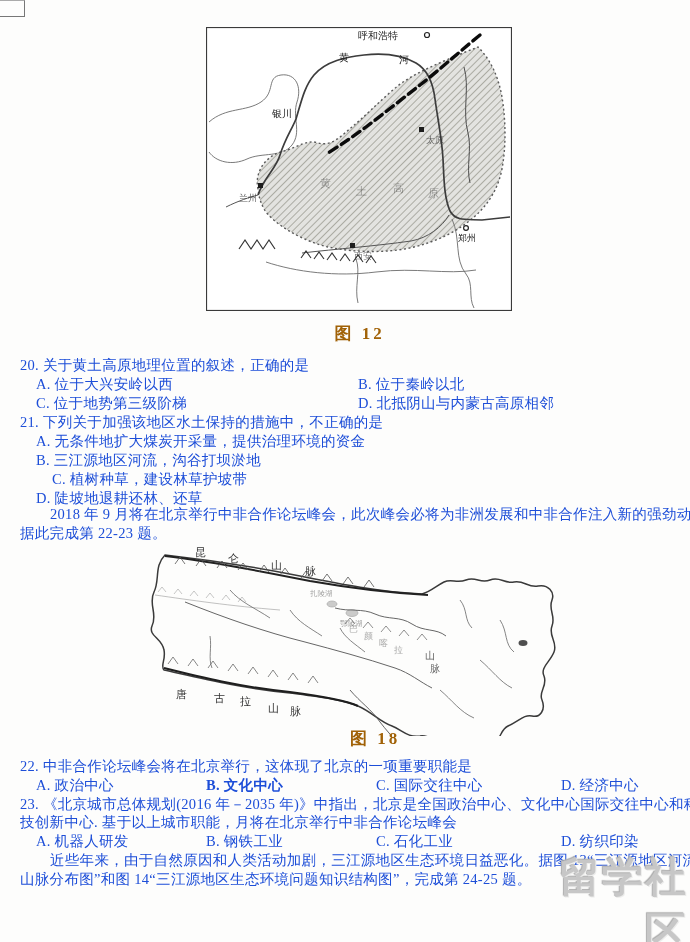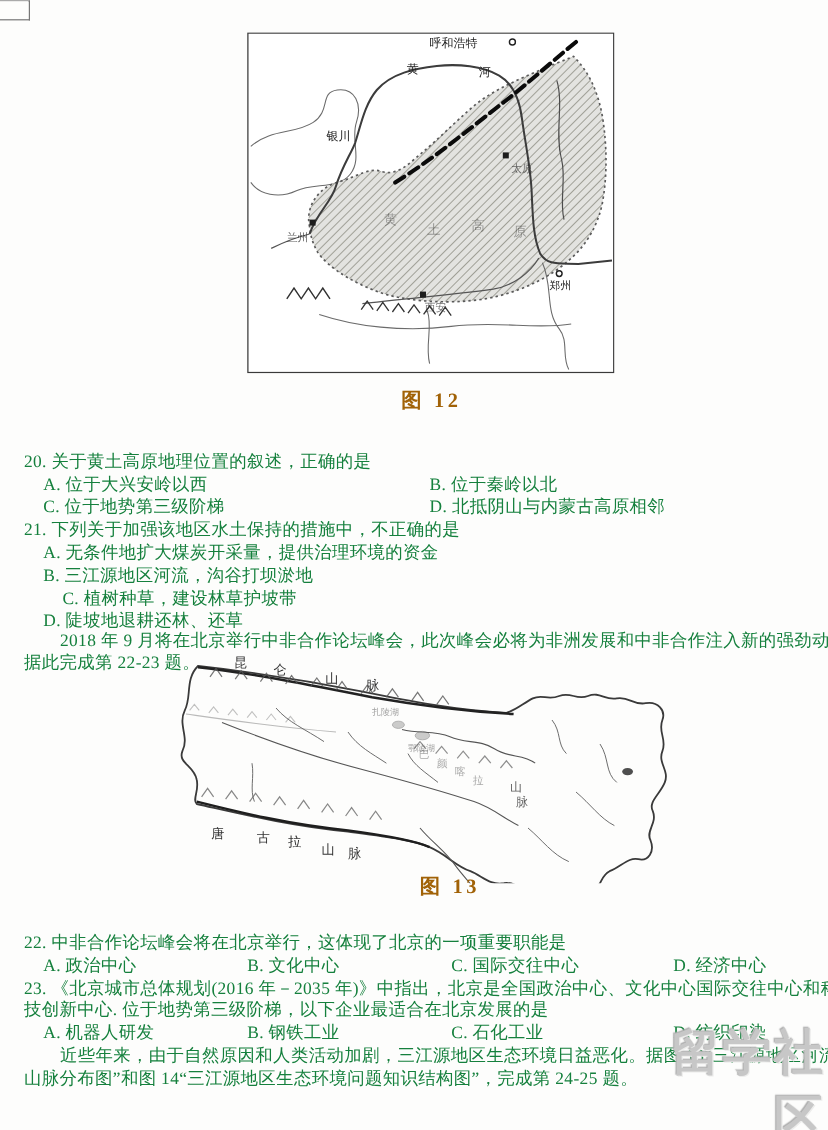"20. 关于黄土高原地理位置的叙述，正确的是" .line { color: #15803d -> #1d4ed8; margin-top: 20px -> none }
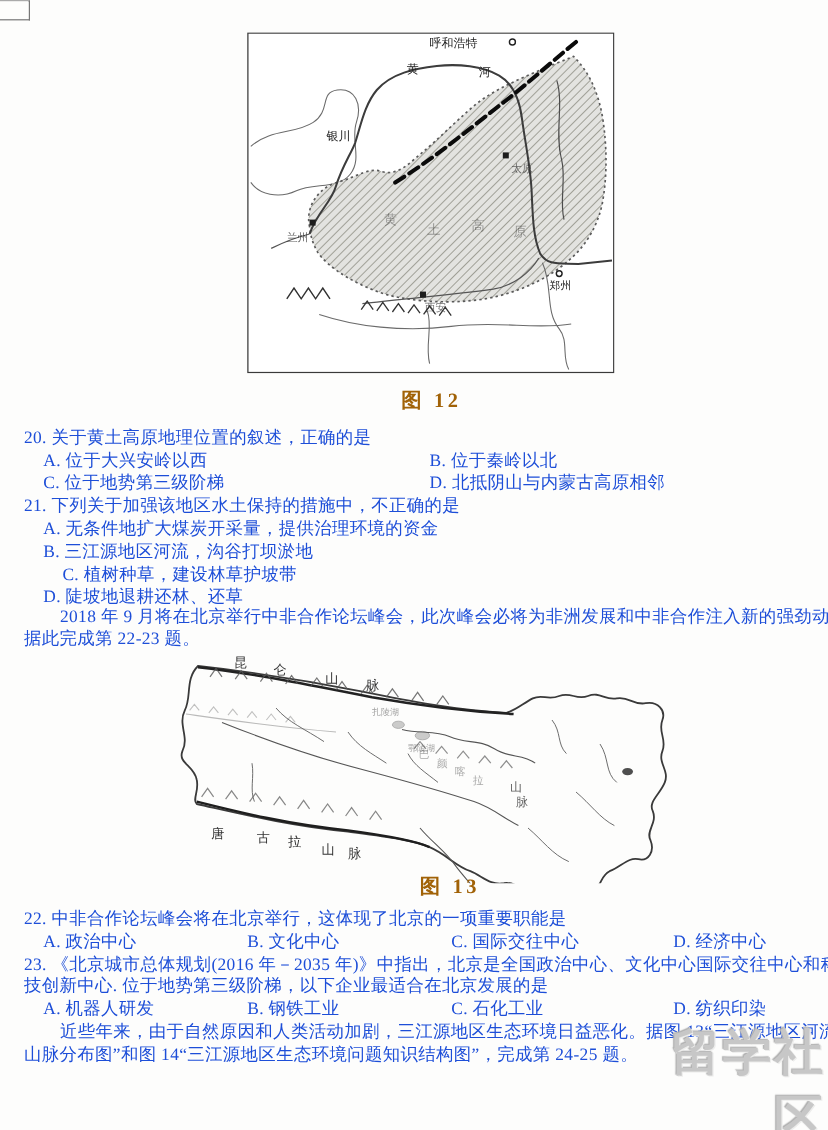"图 13" div.caption { text: 13 -> 18 }
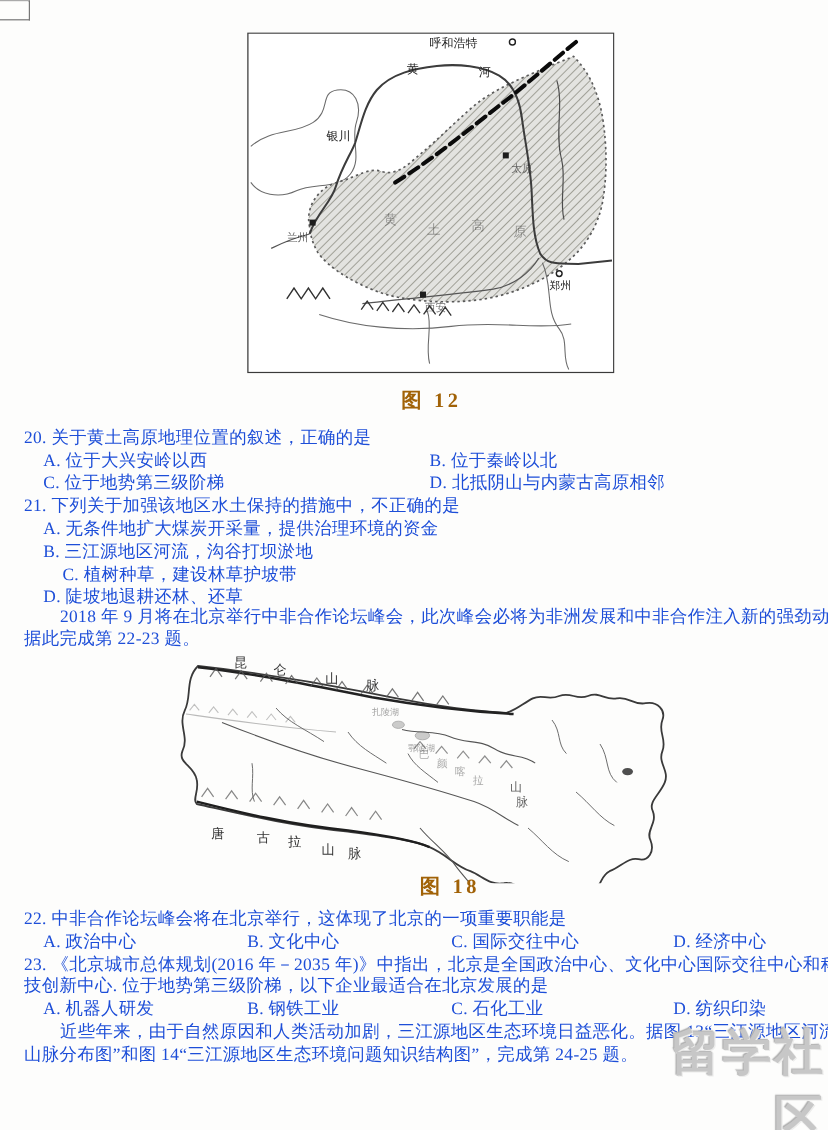"B. 文化中心" div.line { font-weight: none -> bold }
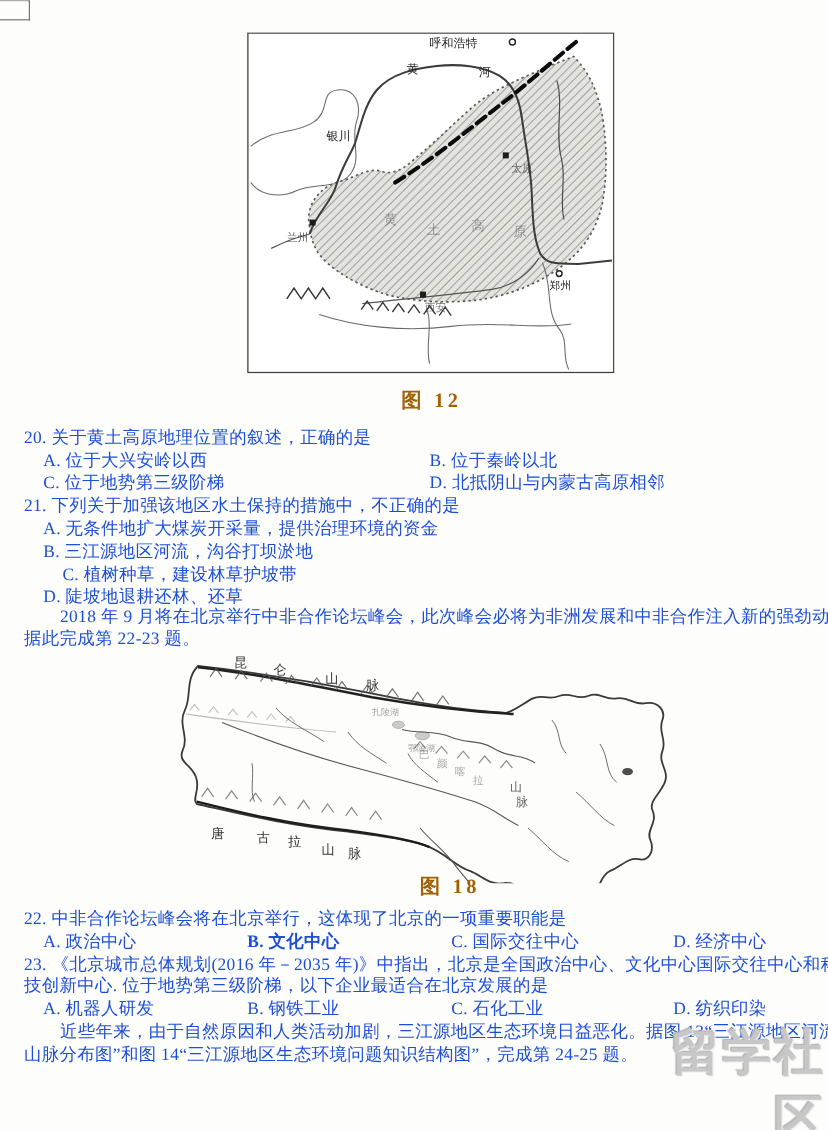"技创新中心. 位于地势第三级阶梯，以下企业最适合在北京发展的是" div.line { text: 位于地势第三级阶梯，以下企业最适合在北京发展的是 -> 基于以上城市职能，月将在北京举行中非合作论坛峰会 }
